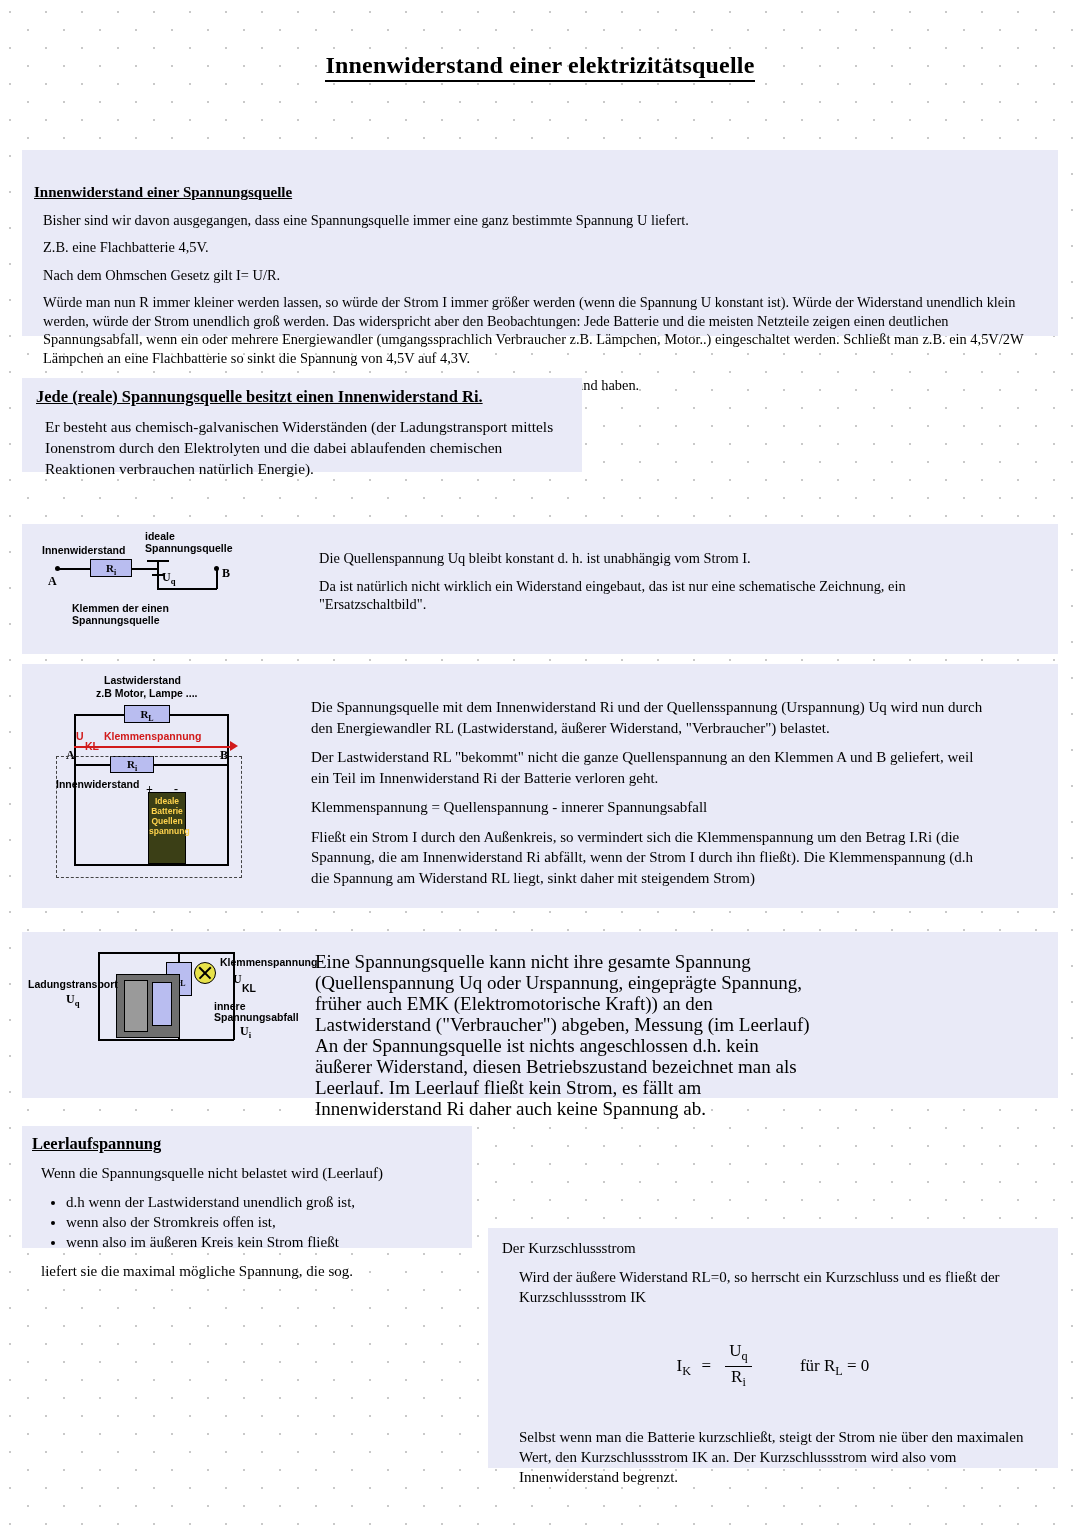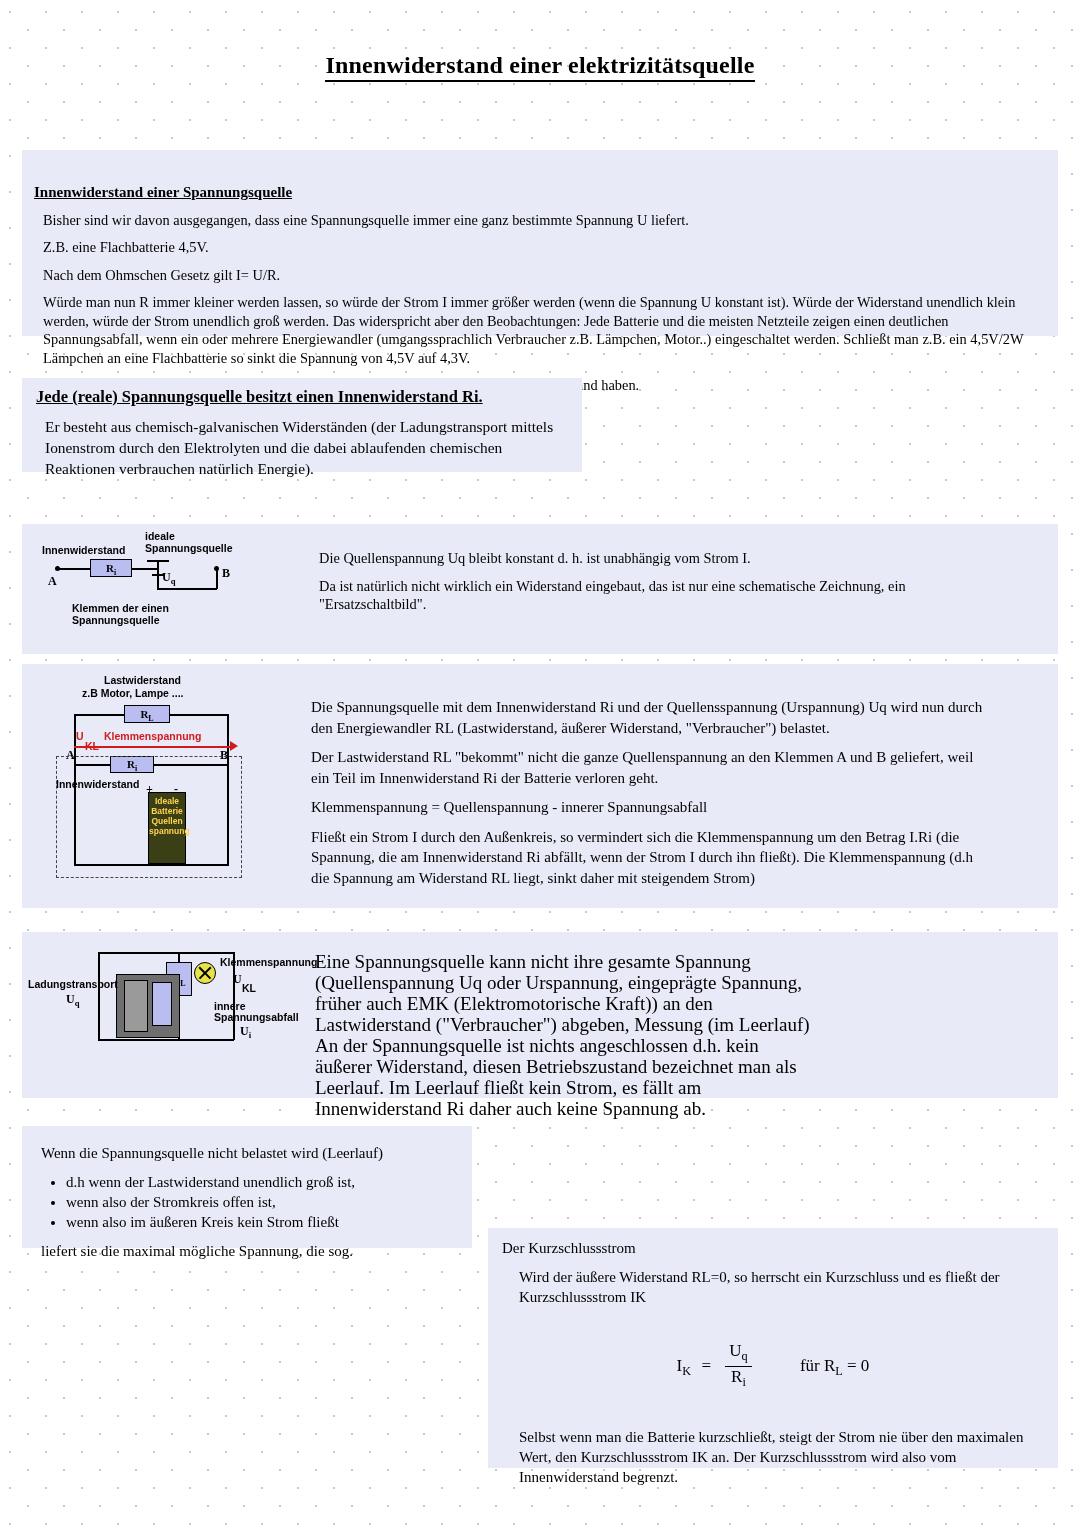"z.B Motor, Lampe ...." span.lbl { left: 30px -> 44px }
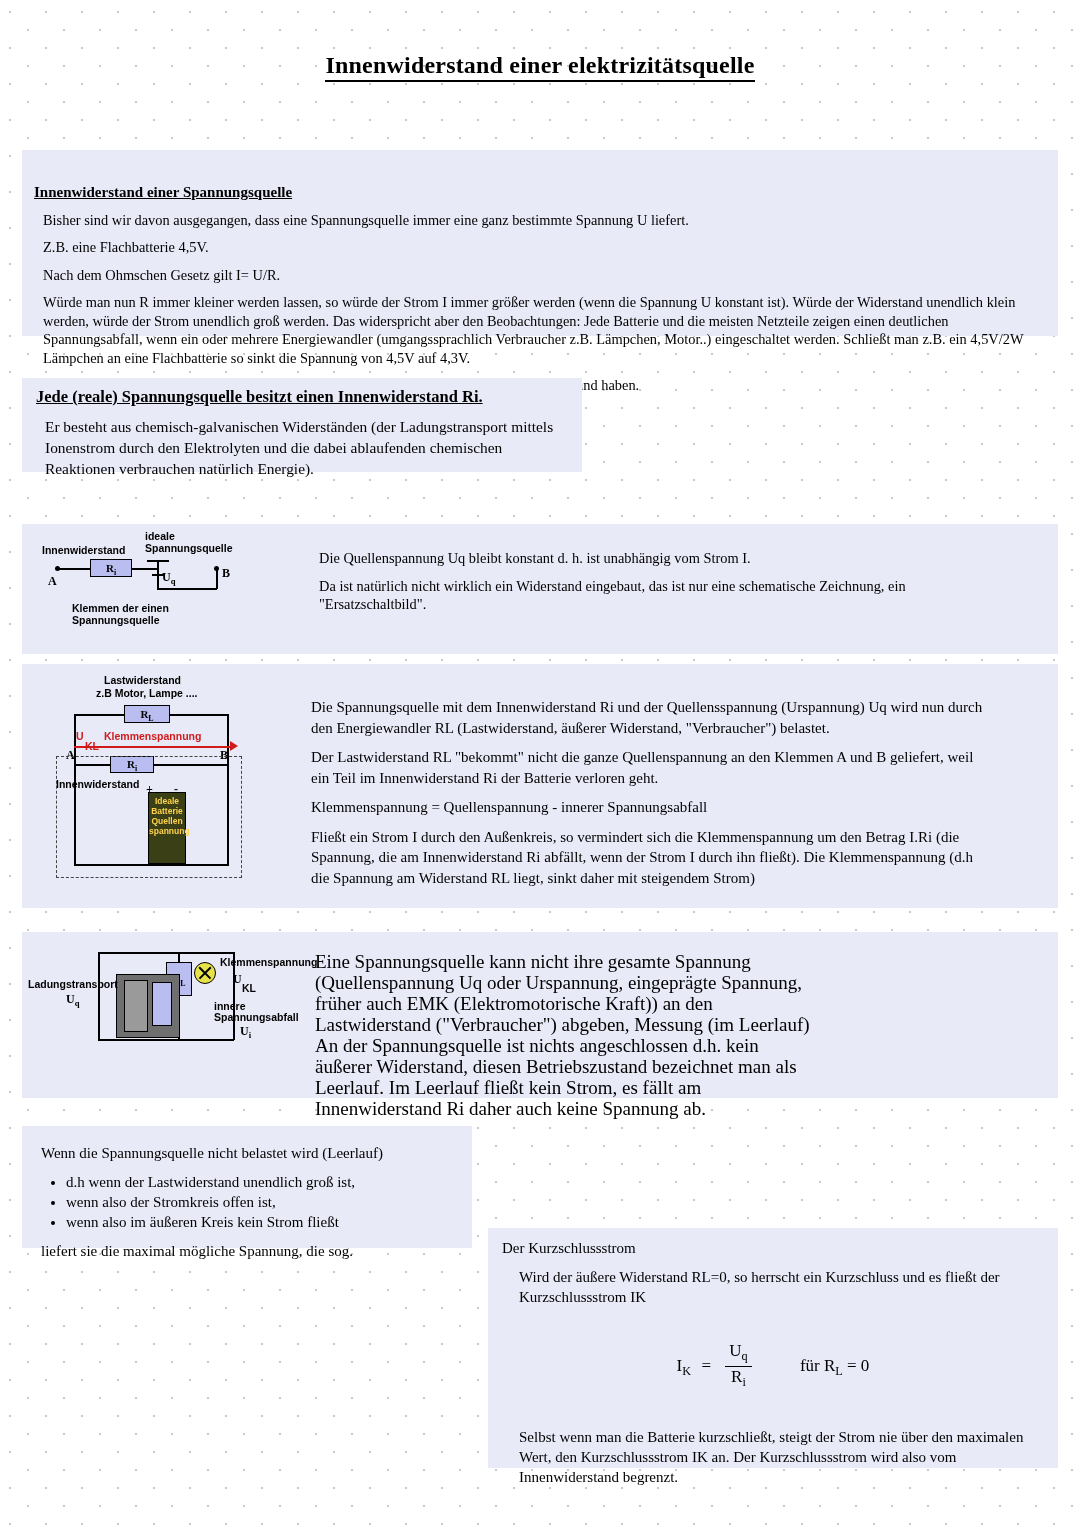"Leerlaufspannung" span.hd2 { html: none -> <span>Leerlaufspannung</span> }
